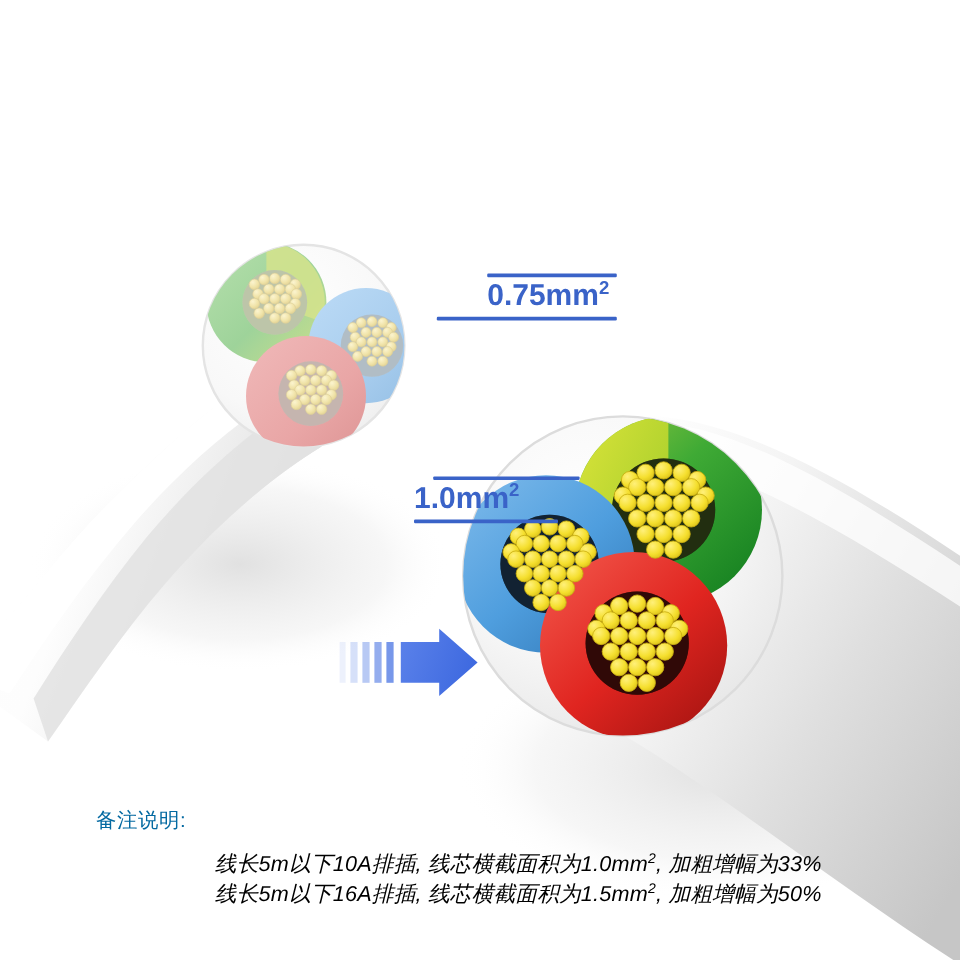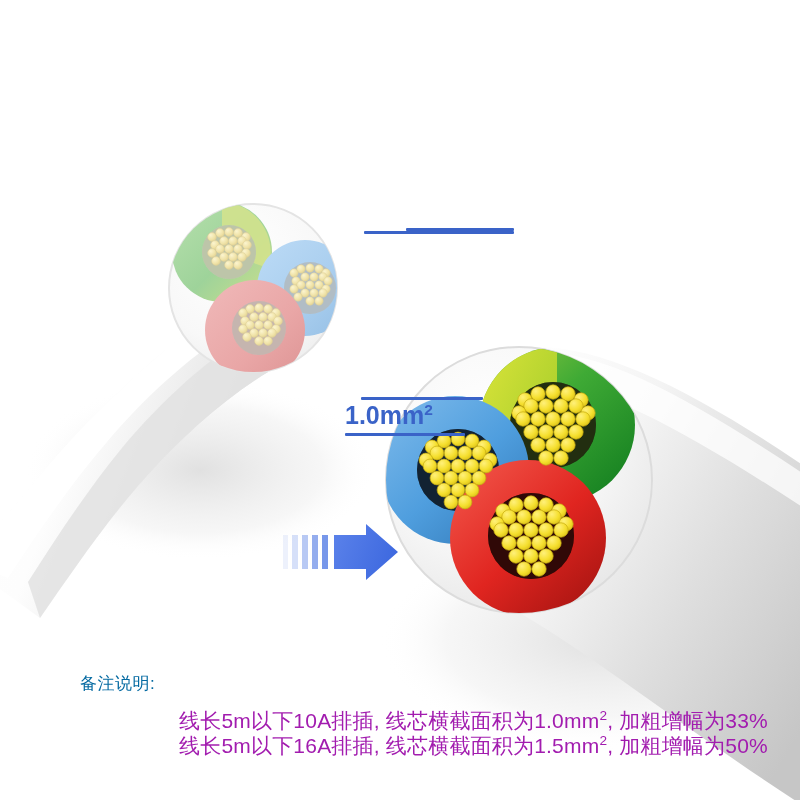"0.75mm2" span.txt { html: none -> <span><span>0.75mm</span><sup>2</sup></span> }
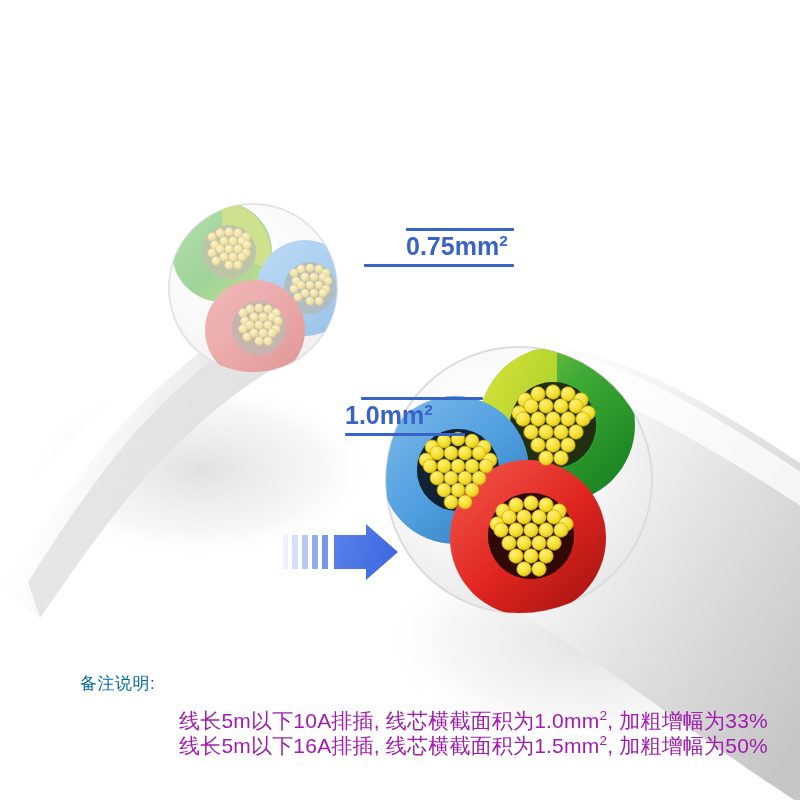"线长5m以下10A排插, 线芯横截面积为1.0mm2, 加粗增幅为33%" .note-line { color: #a21caf -> #000000; font-size: 21px -> 18px; font-style: none -> italic }
